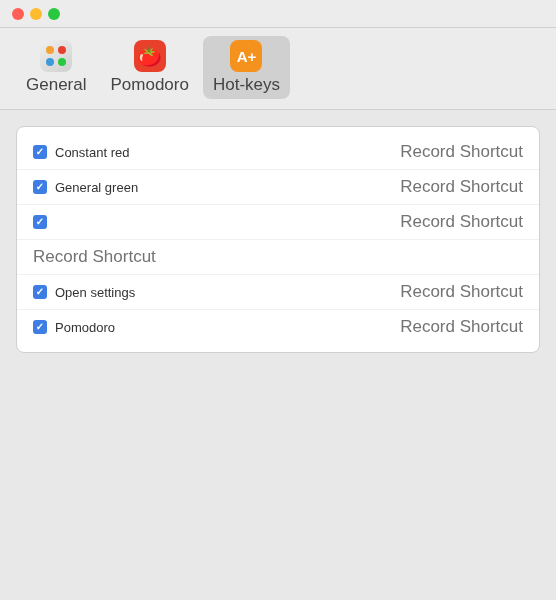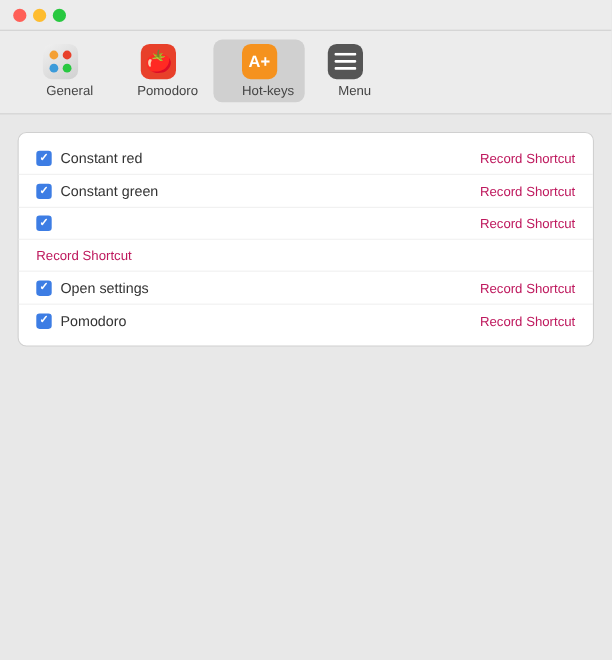"General" .toolbar-label { font-size: 12px -> 17px; margin-left: 16px -> none }
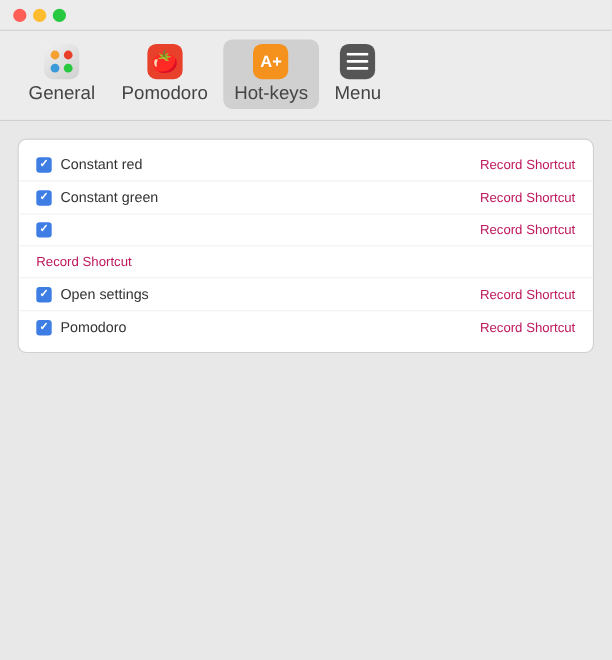"Menu" div.toolbar-item { html: <div> <div> <svg> <rect></rect> <rect></rect> <rect></rect> </svg> </div> <span>Menu</span> </div> -> none }
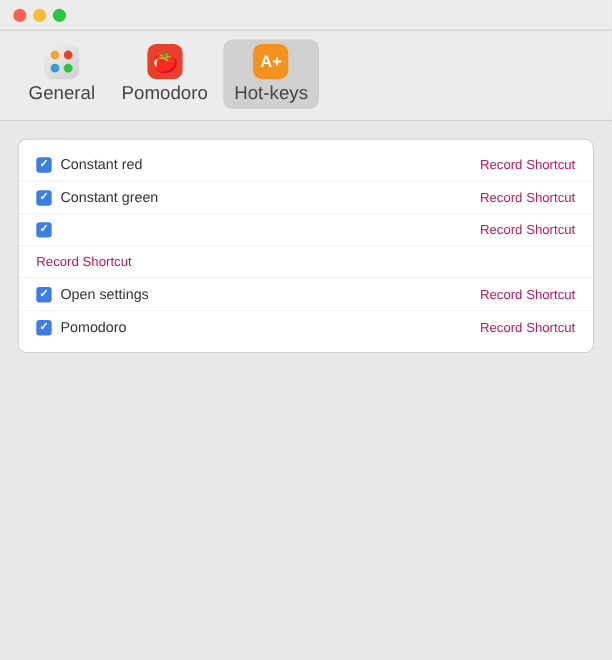"Record Shortcut" .record-shortcut { color: #be185d -> #737373; font-size: 12px -> 17px }
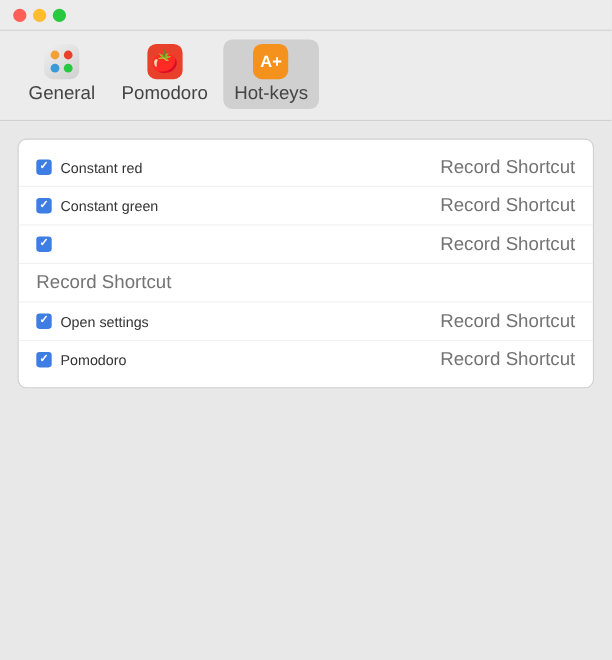"Constant green" span.shortcut-name { text: Constant -> General }
